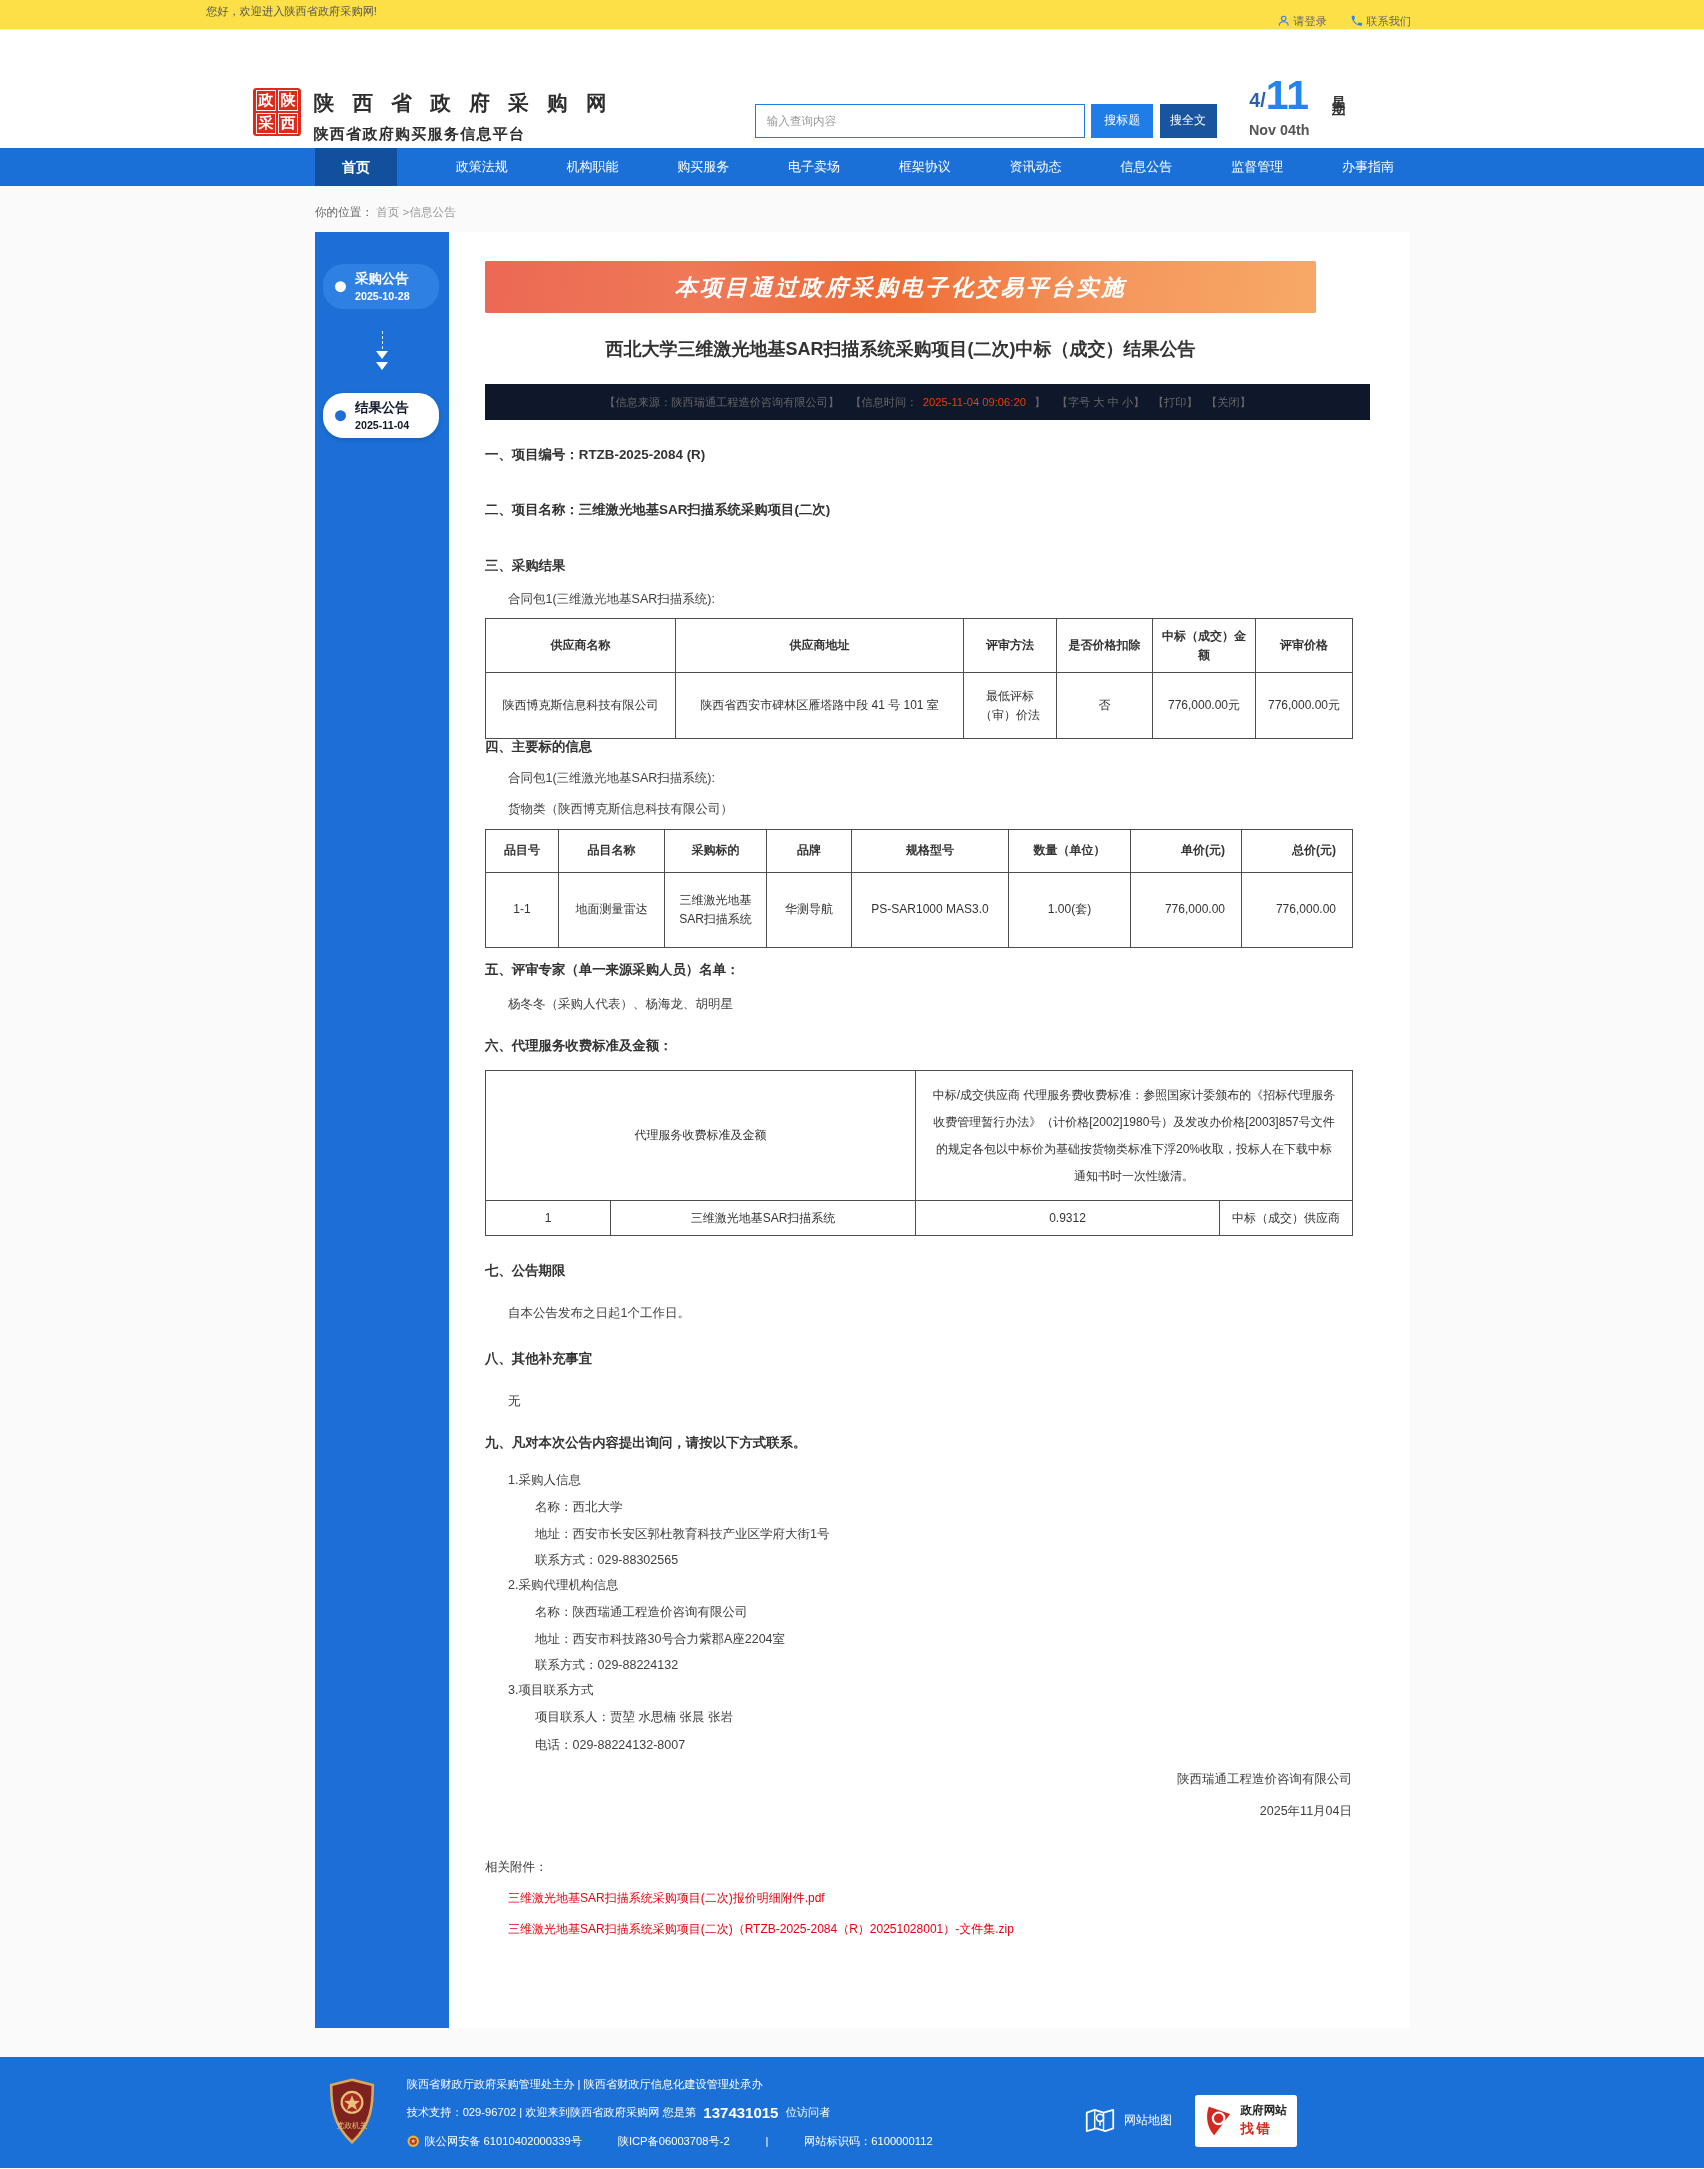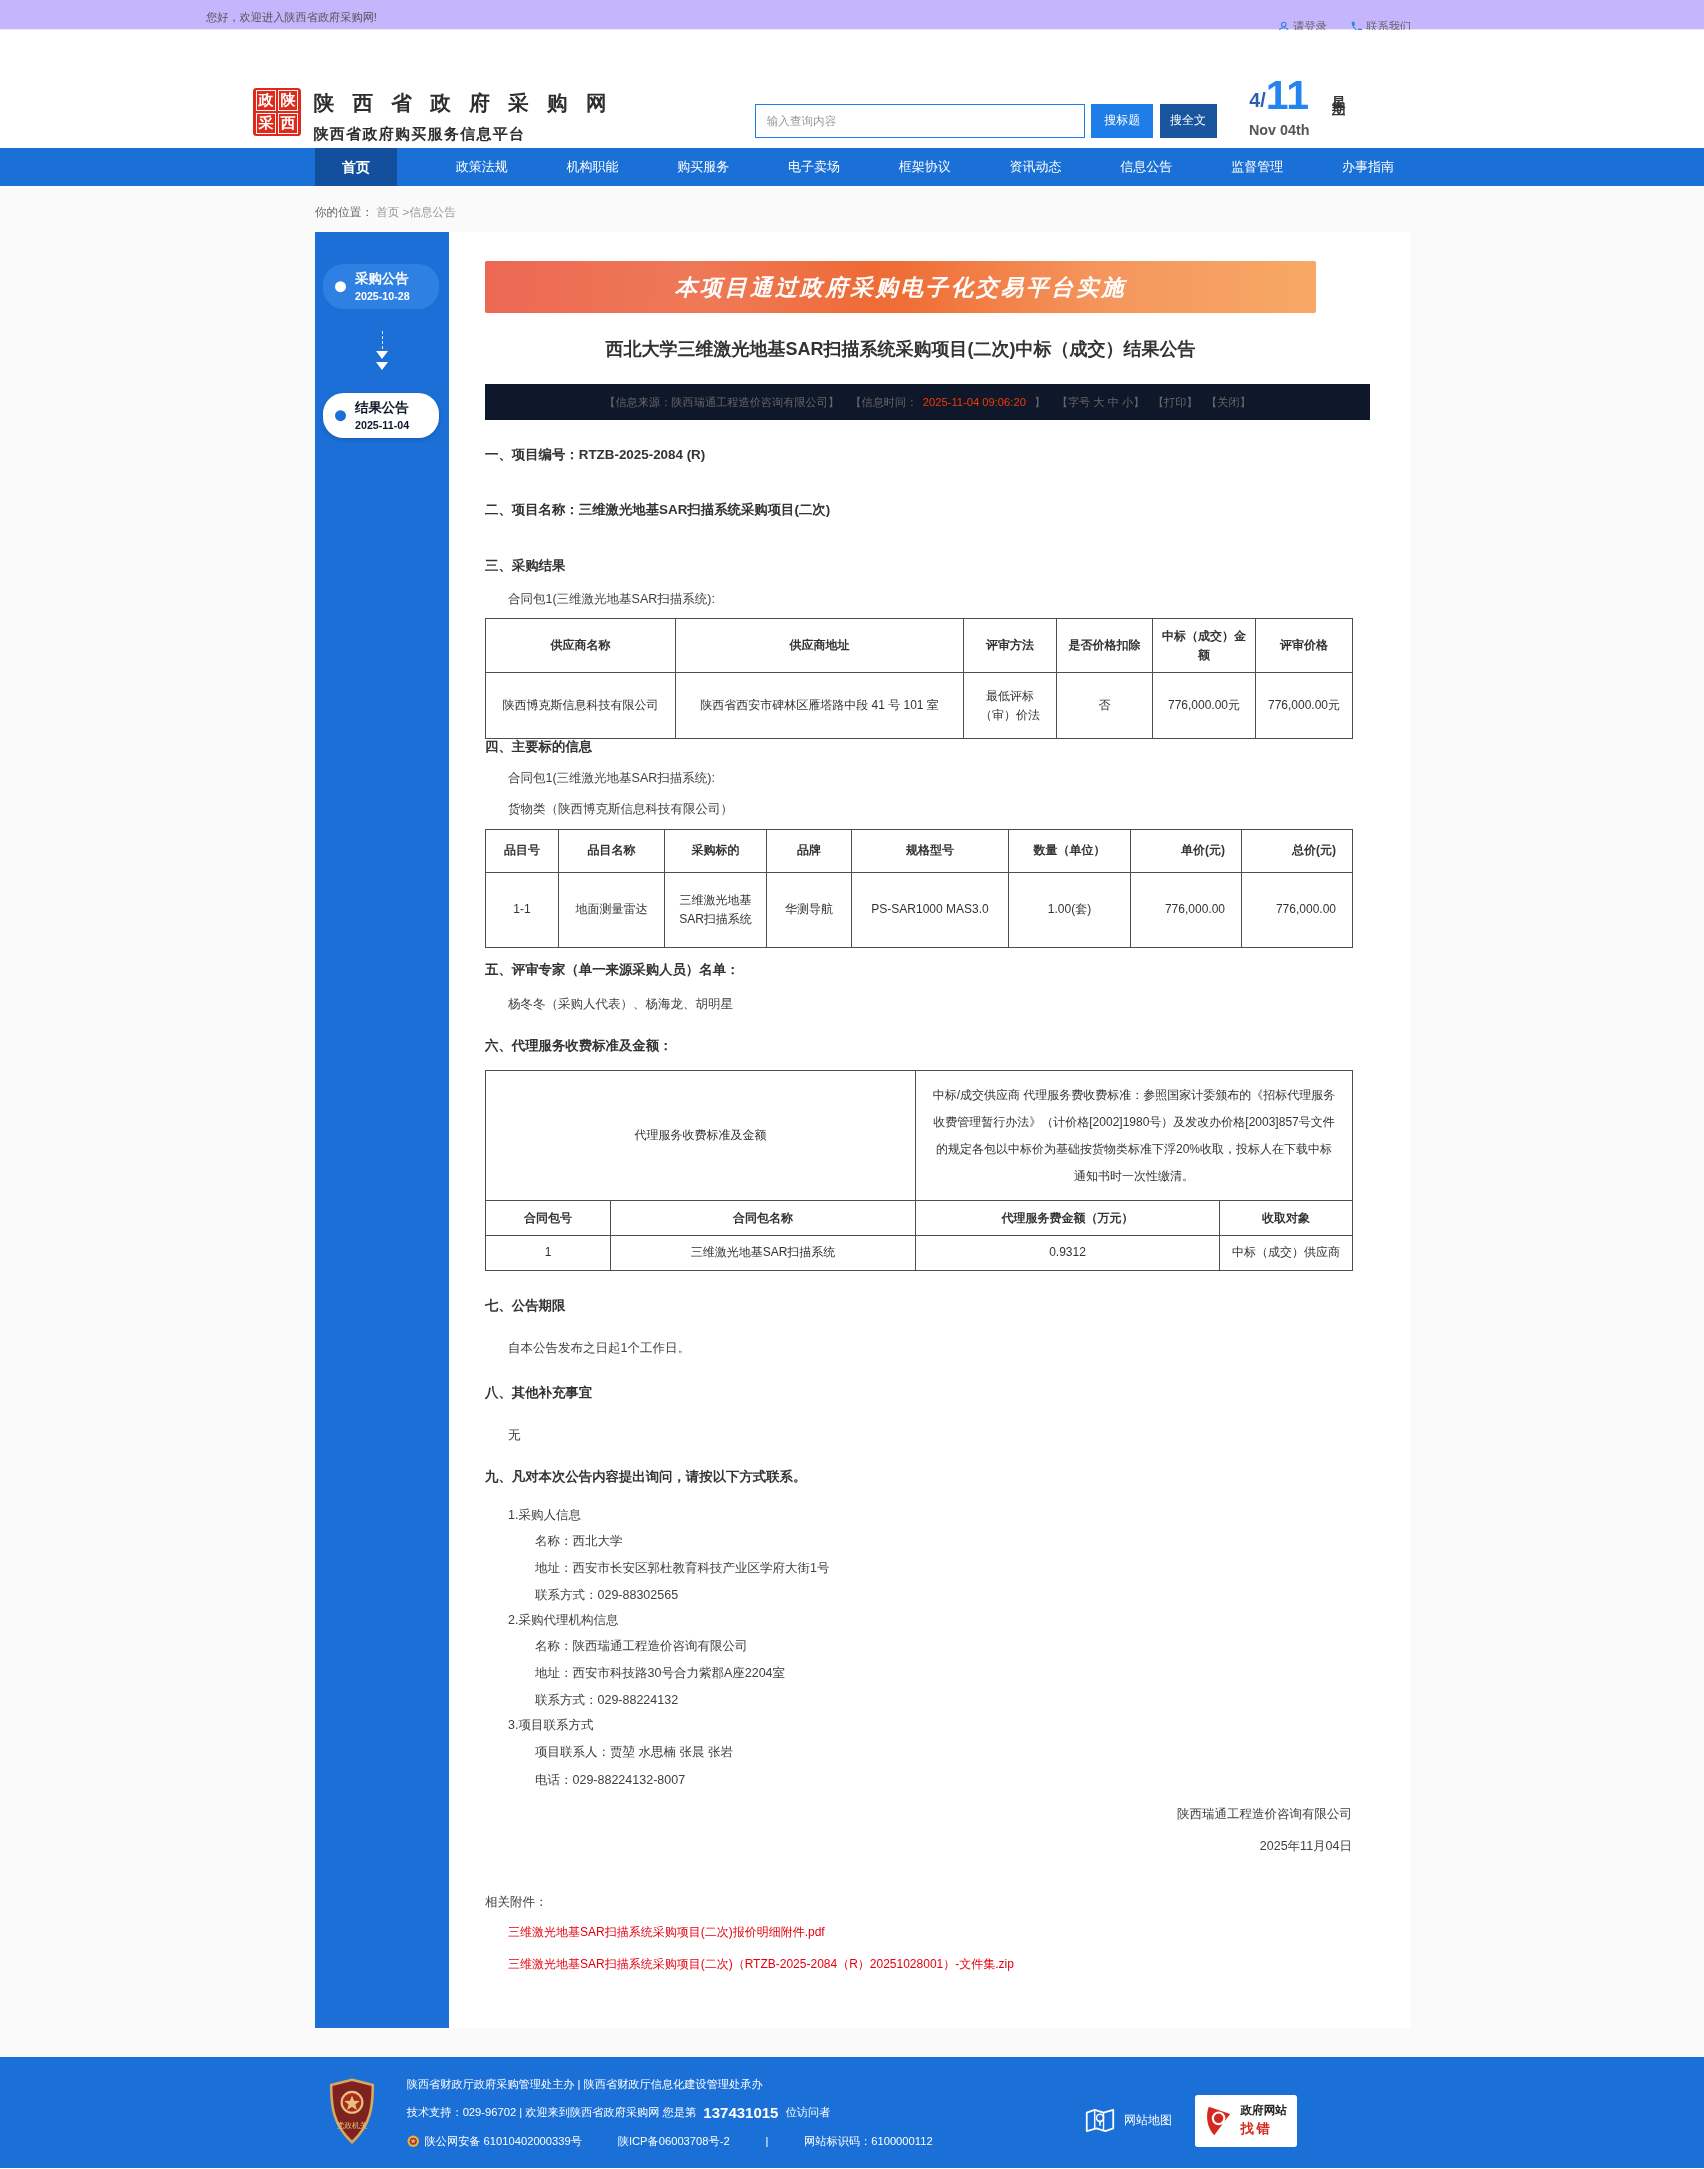"您好，欢迎进入陕西省政府采购网!" .topbar { align-items: flex-start -> flex-end; background: #c4b5fd -> #fde047 }
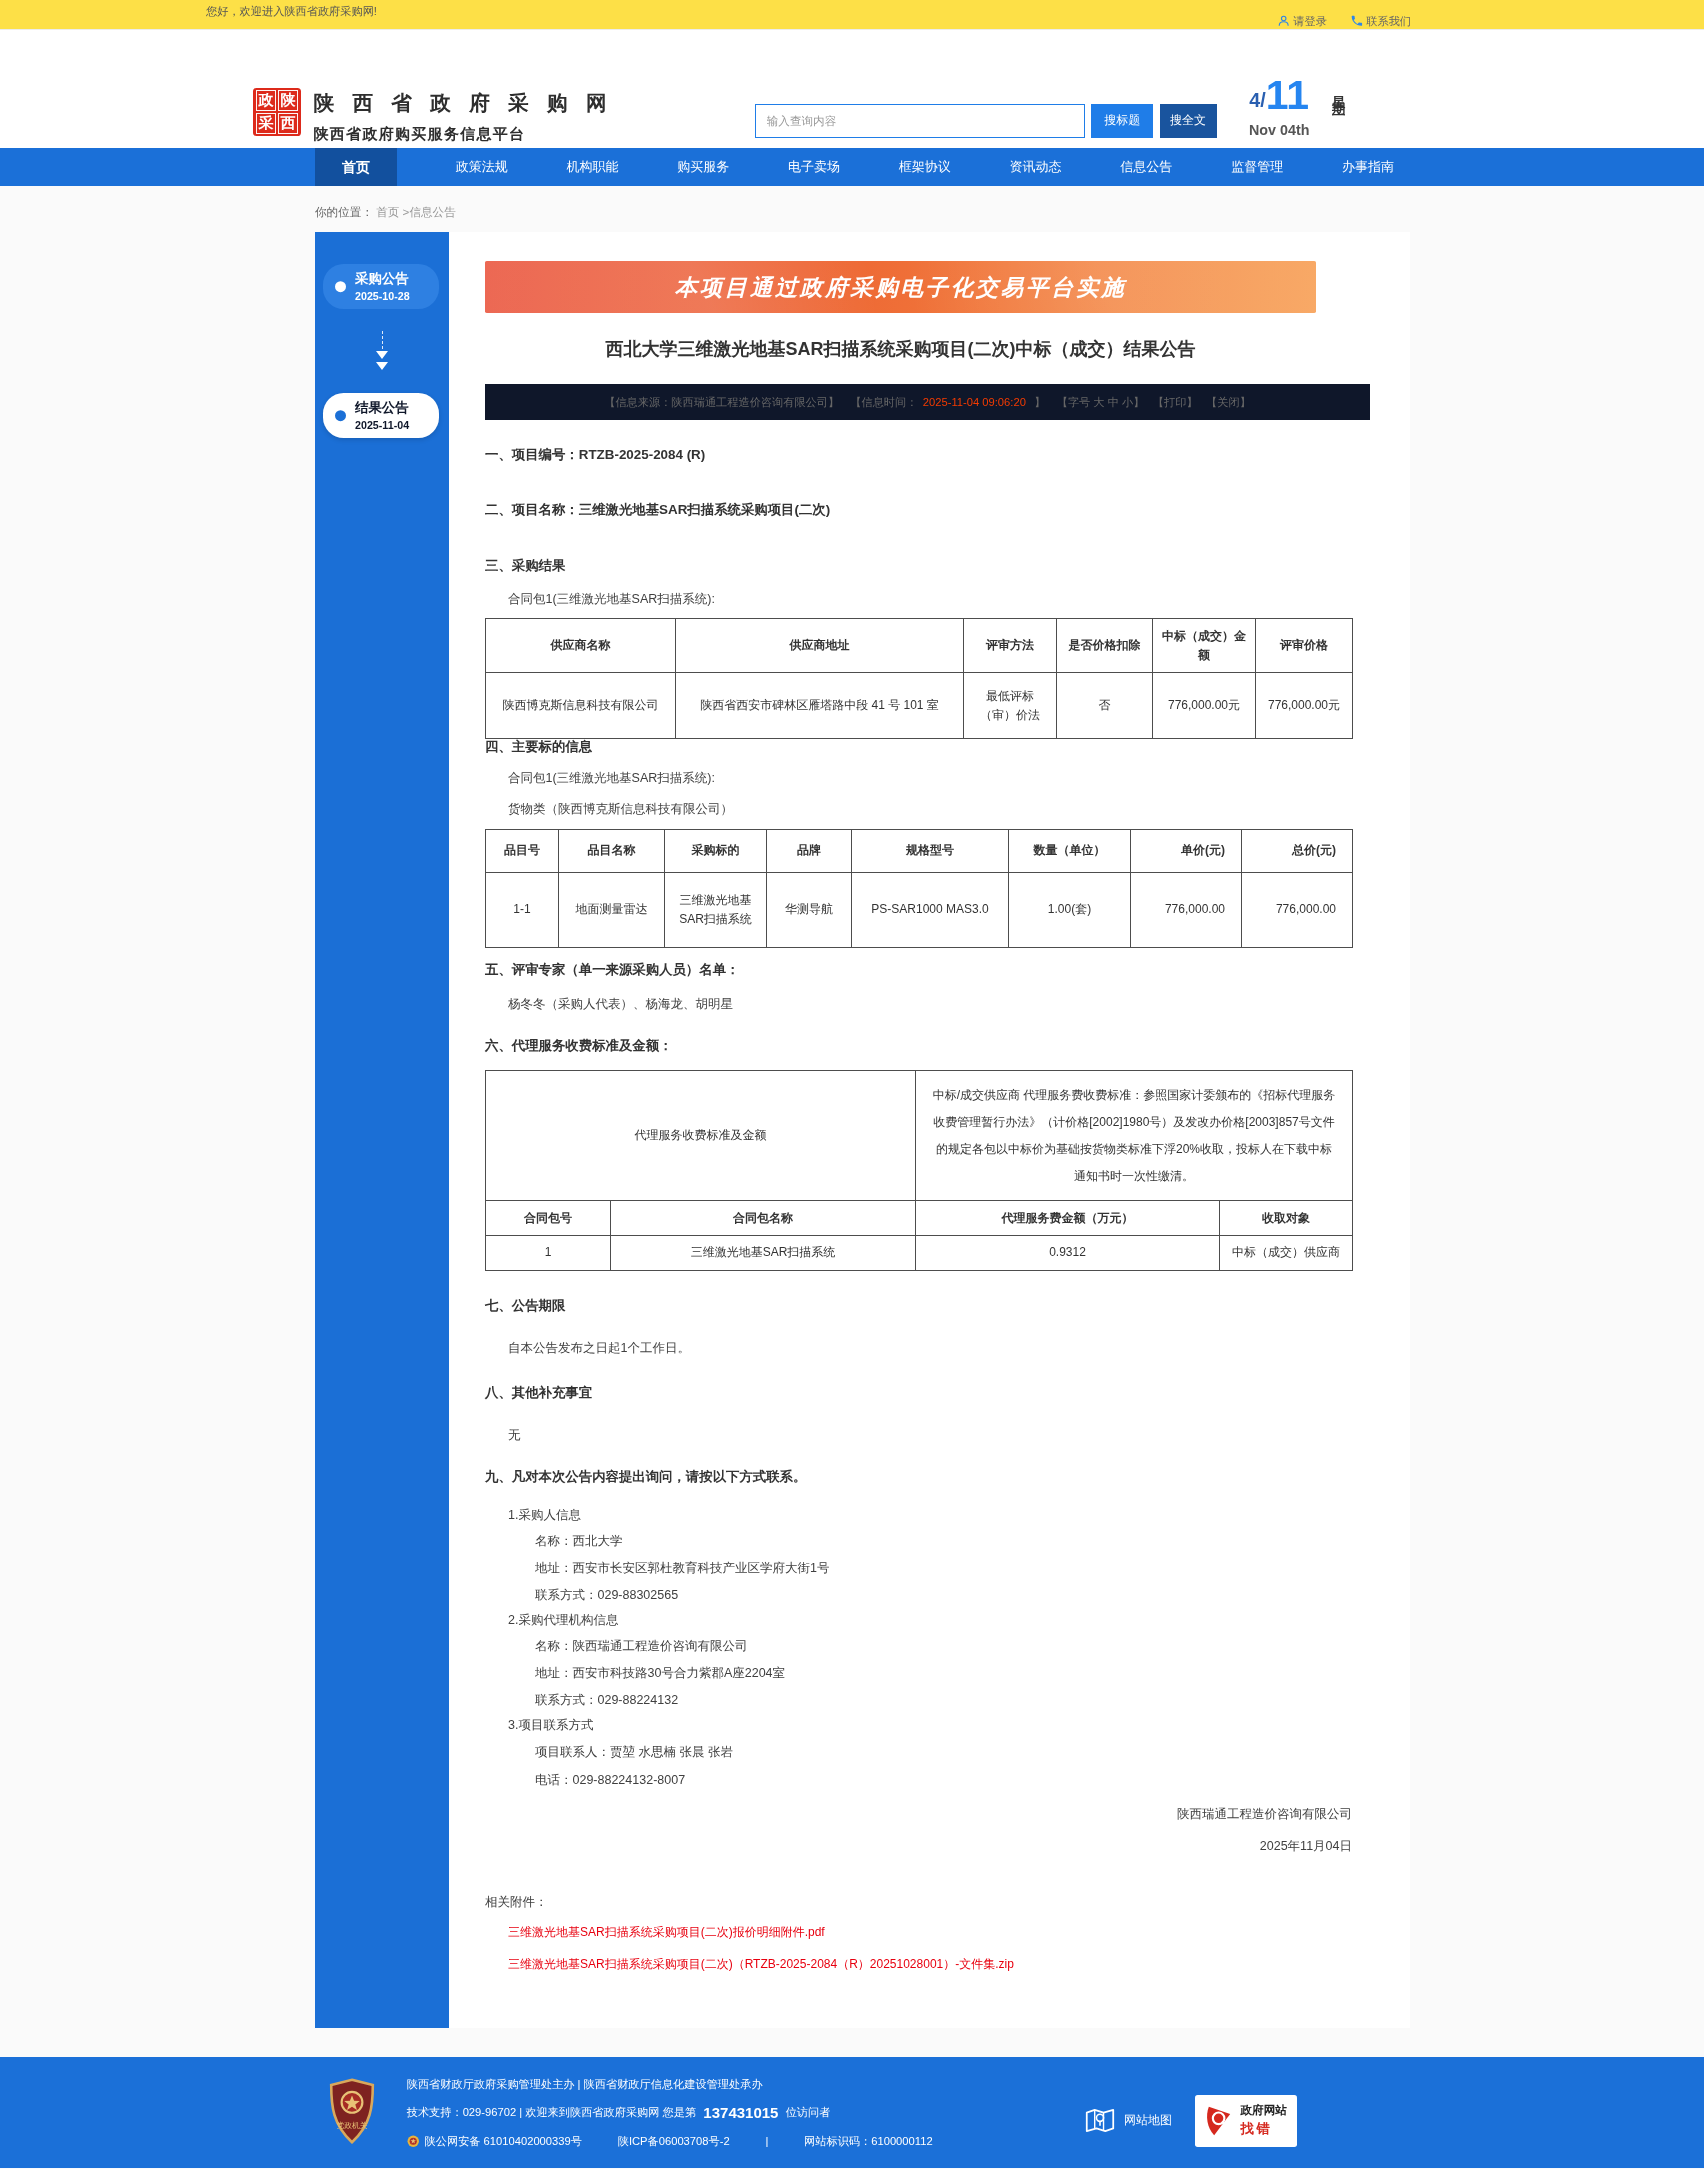"合同包号" tr { html: <tr> <th>合同包号</th> <th>合同包名称</th> <th>代理服务费金额（万元）</th> <th>收取对象</th> </tr> -> none }
